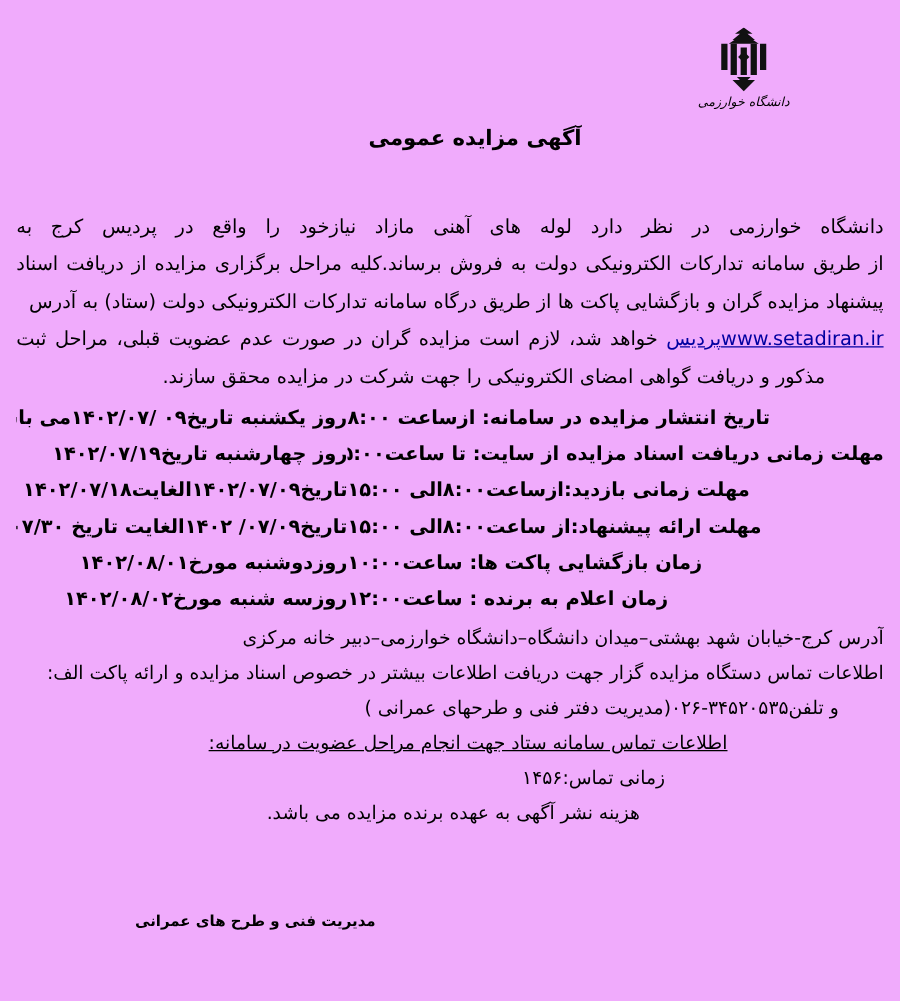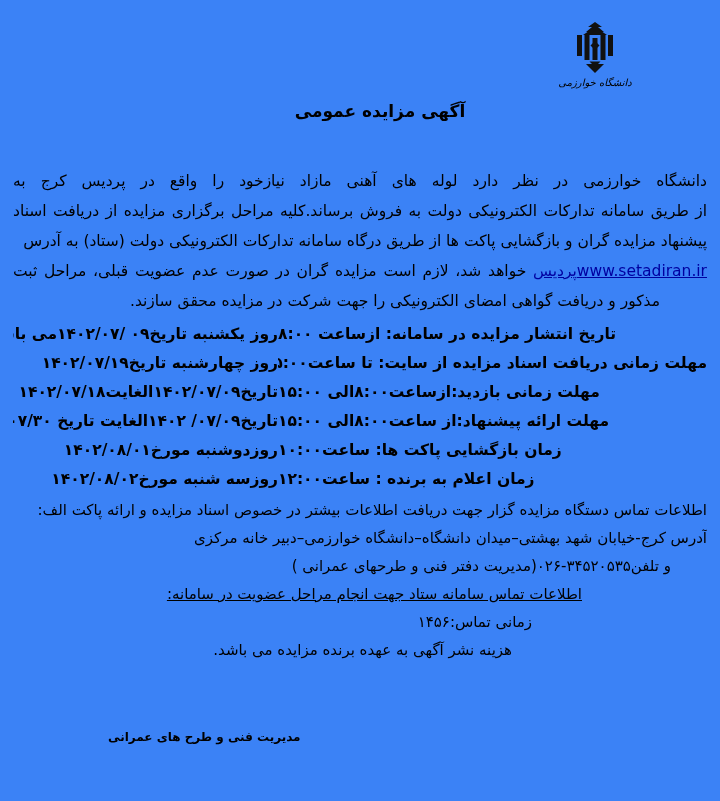"دانشگاه خوارزمی" .page { background: #3b82f6 -> #f0abfc }
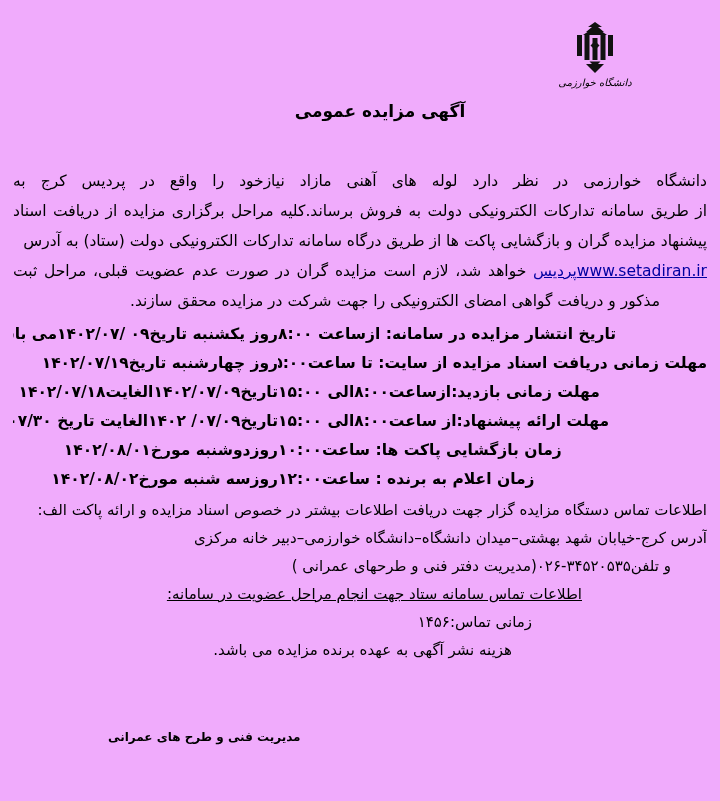"اطلاعات تماس دستگاه مزایده گزار" div { order: before "آدرس کرج-خیابان شهد بهشتی–میدان" -> after "آدرس کرج-خیابان شهد بهشتی–میدان" }
